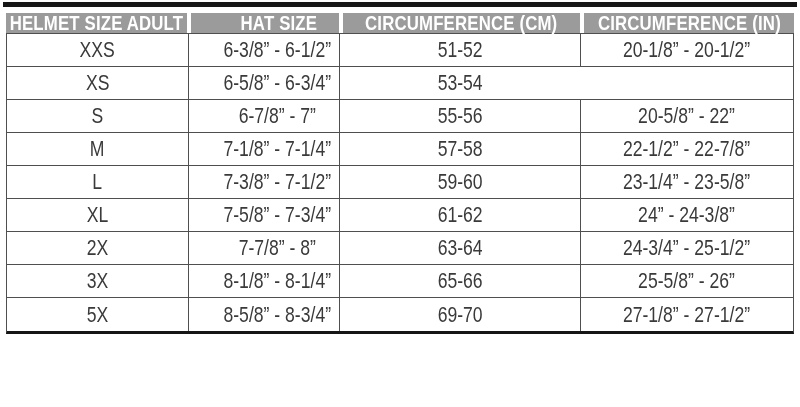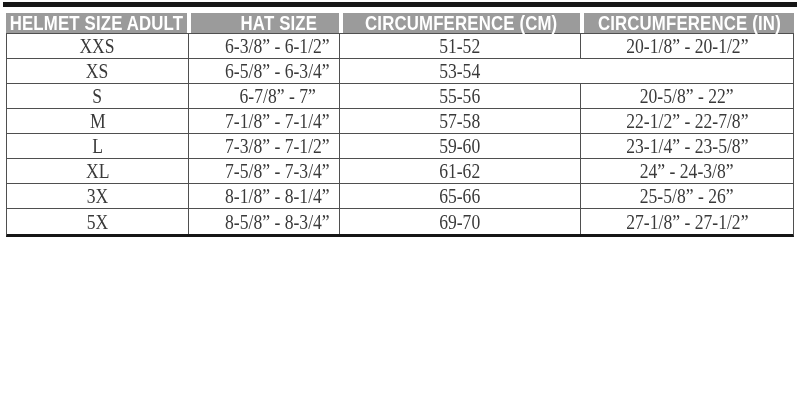"XXS" .row { font-family: Liberation Serif, serif -> none; height: 25px -> 33px }
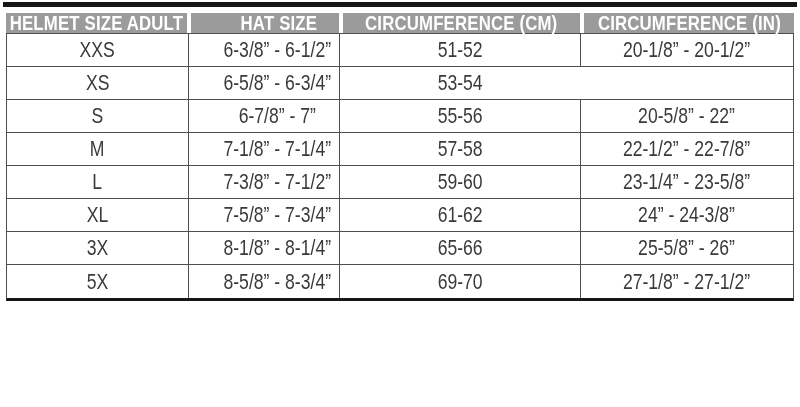"2X" div.row { html: none -> <div> <div> <span>2X</span> </div> <div> <span>7-7/8” - 8”</span> </div> <div> <span>63-64</span> </div> <div> <span>24-3/4” - 25-1/2”</span> </div> </div> }
